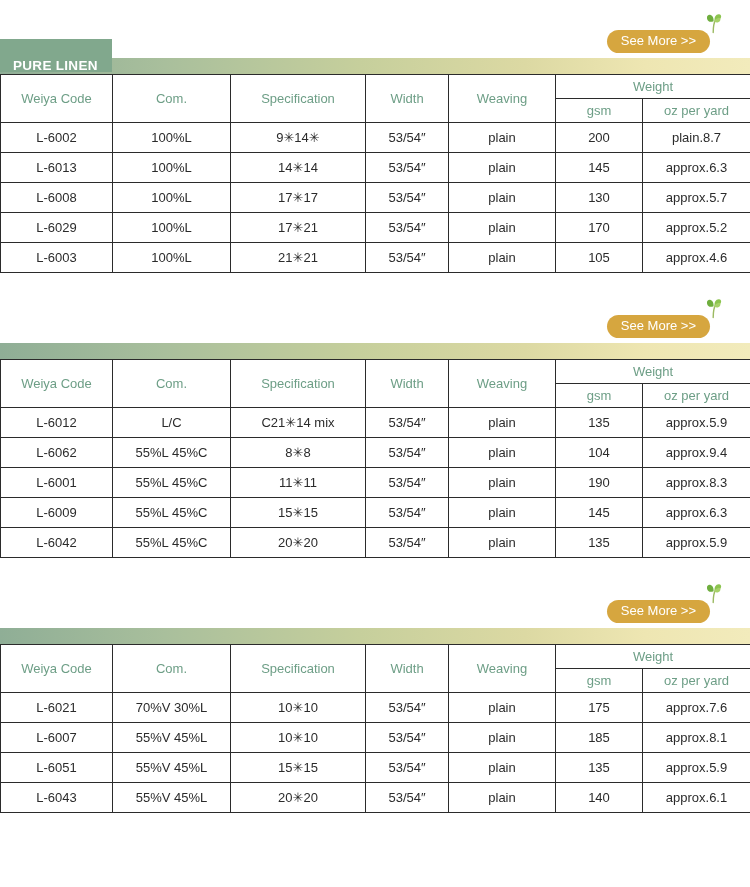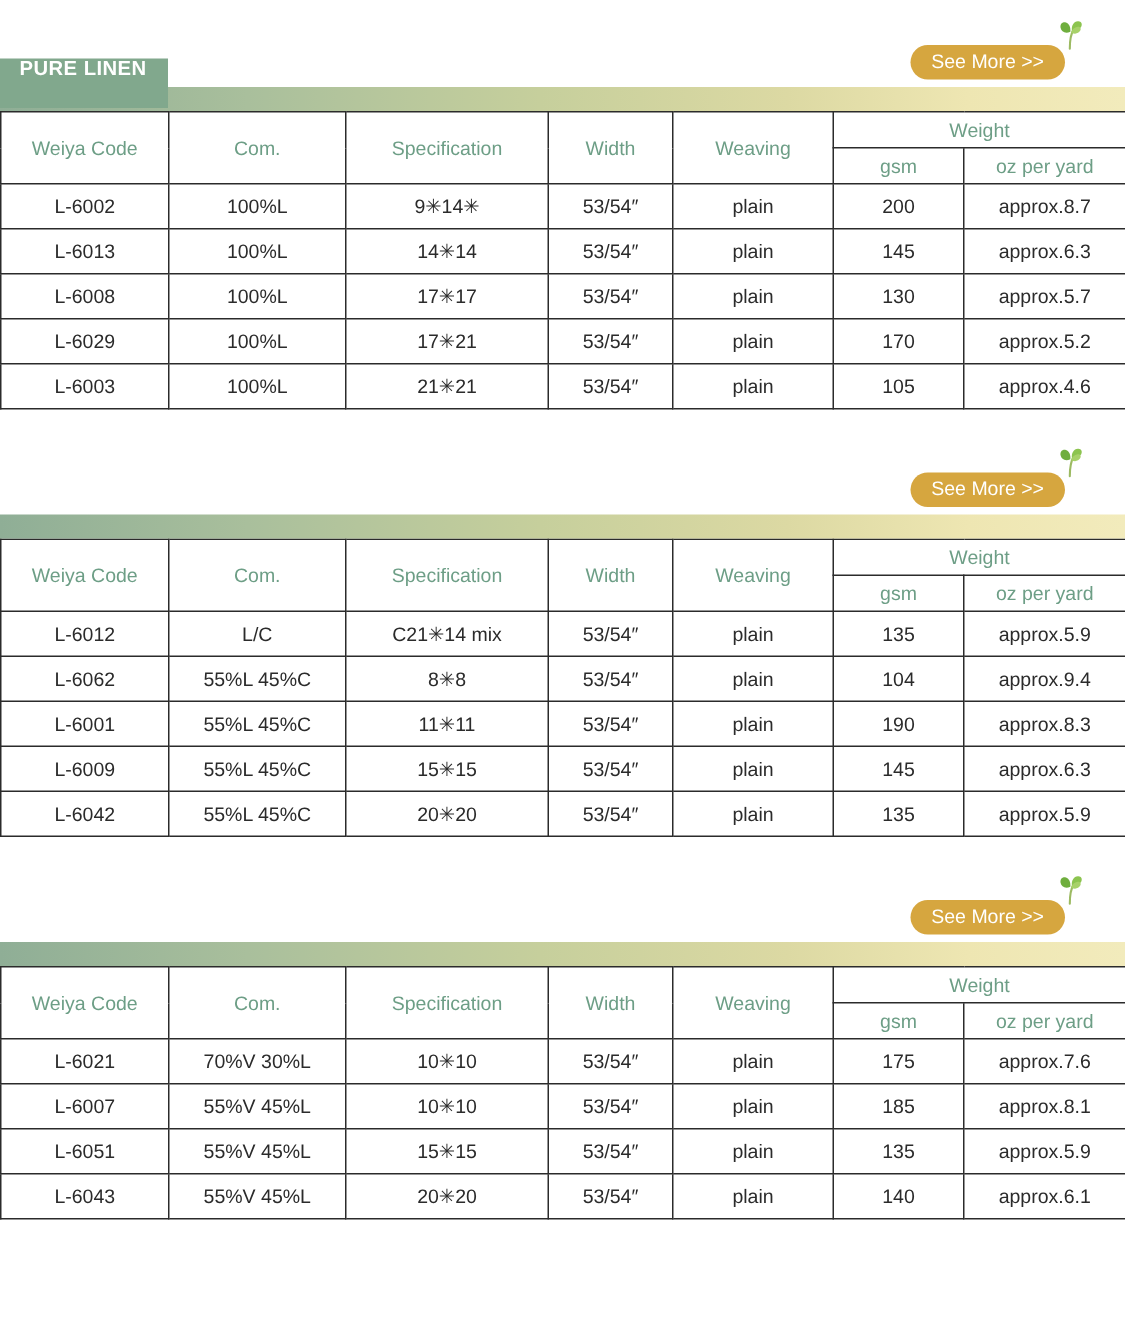"PURE LINEN" .tab { align-items: flex-start -> flex-end }
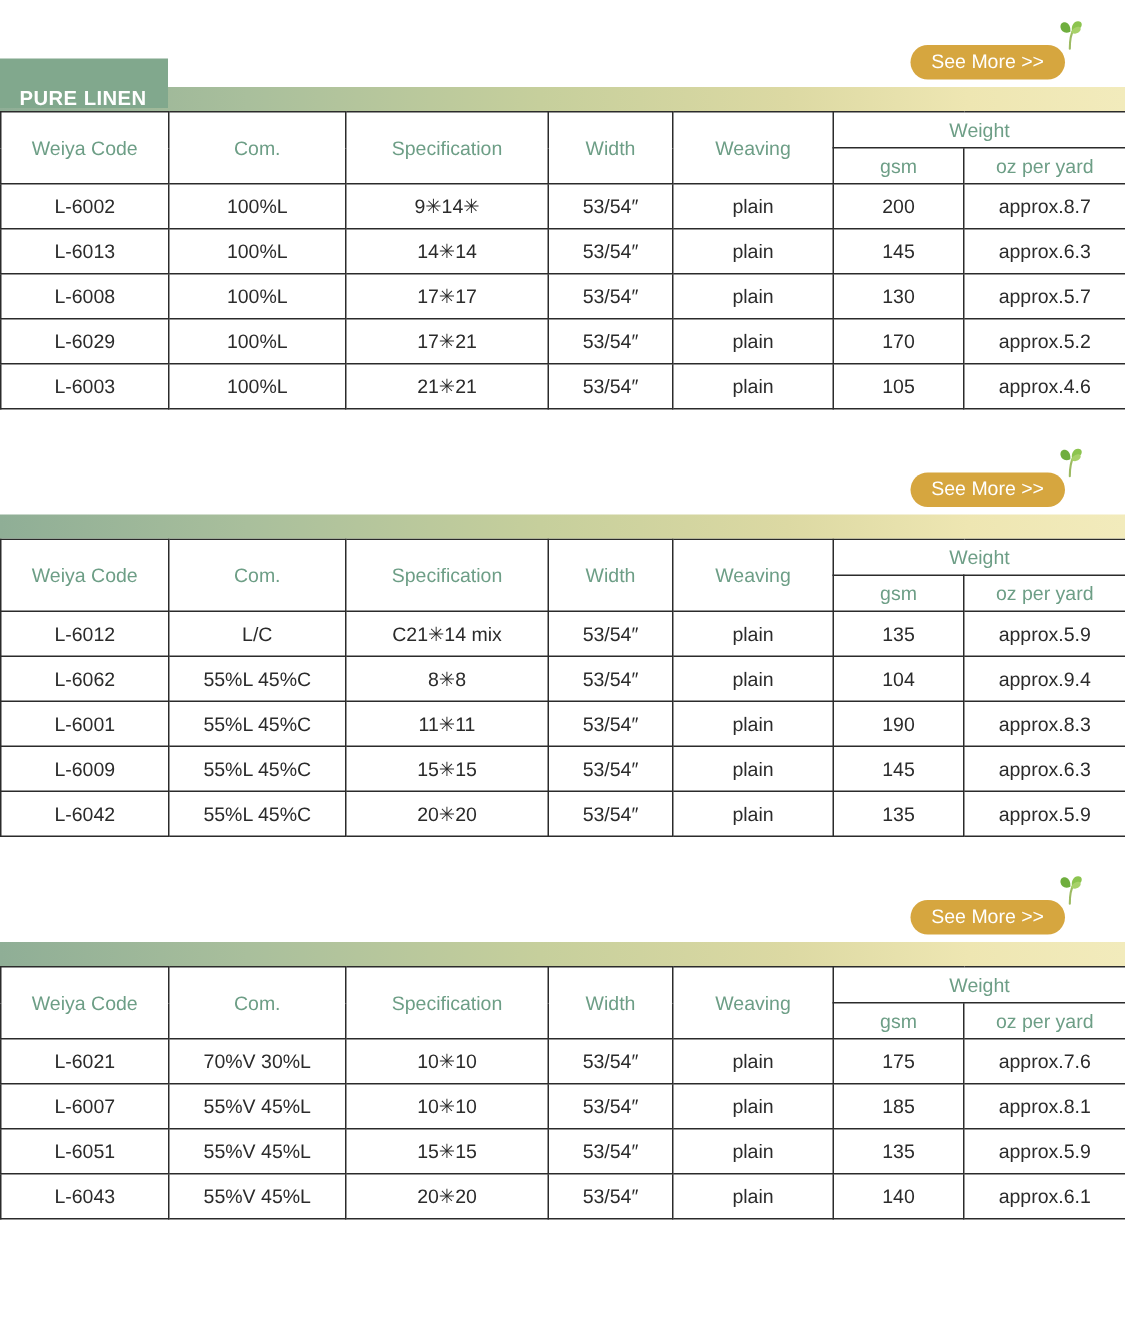"approx.8.7" td { text: approx.8.7 -> plain.8.7 }
